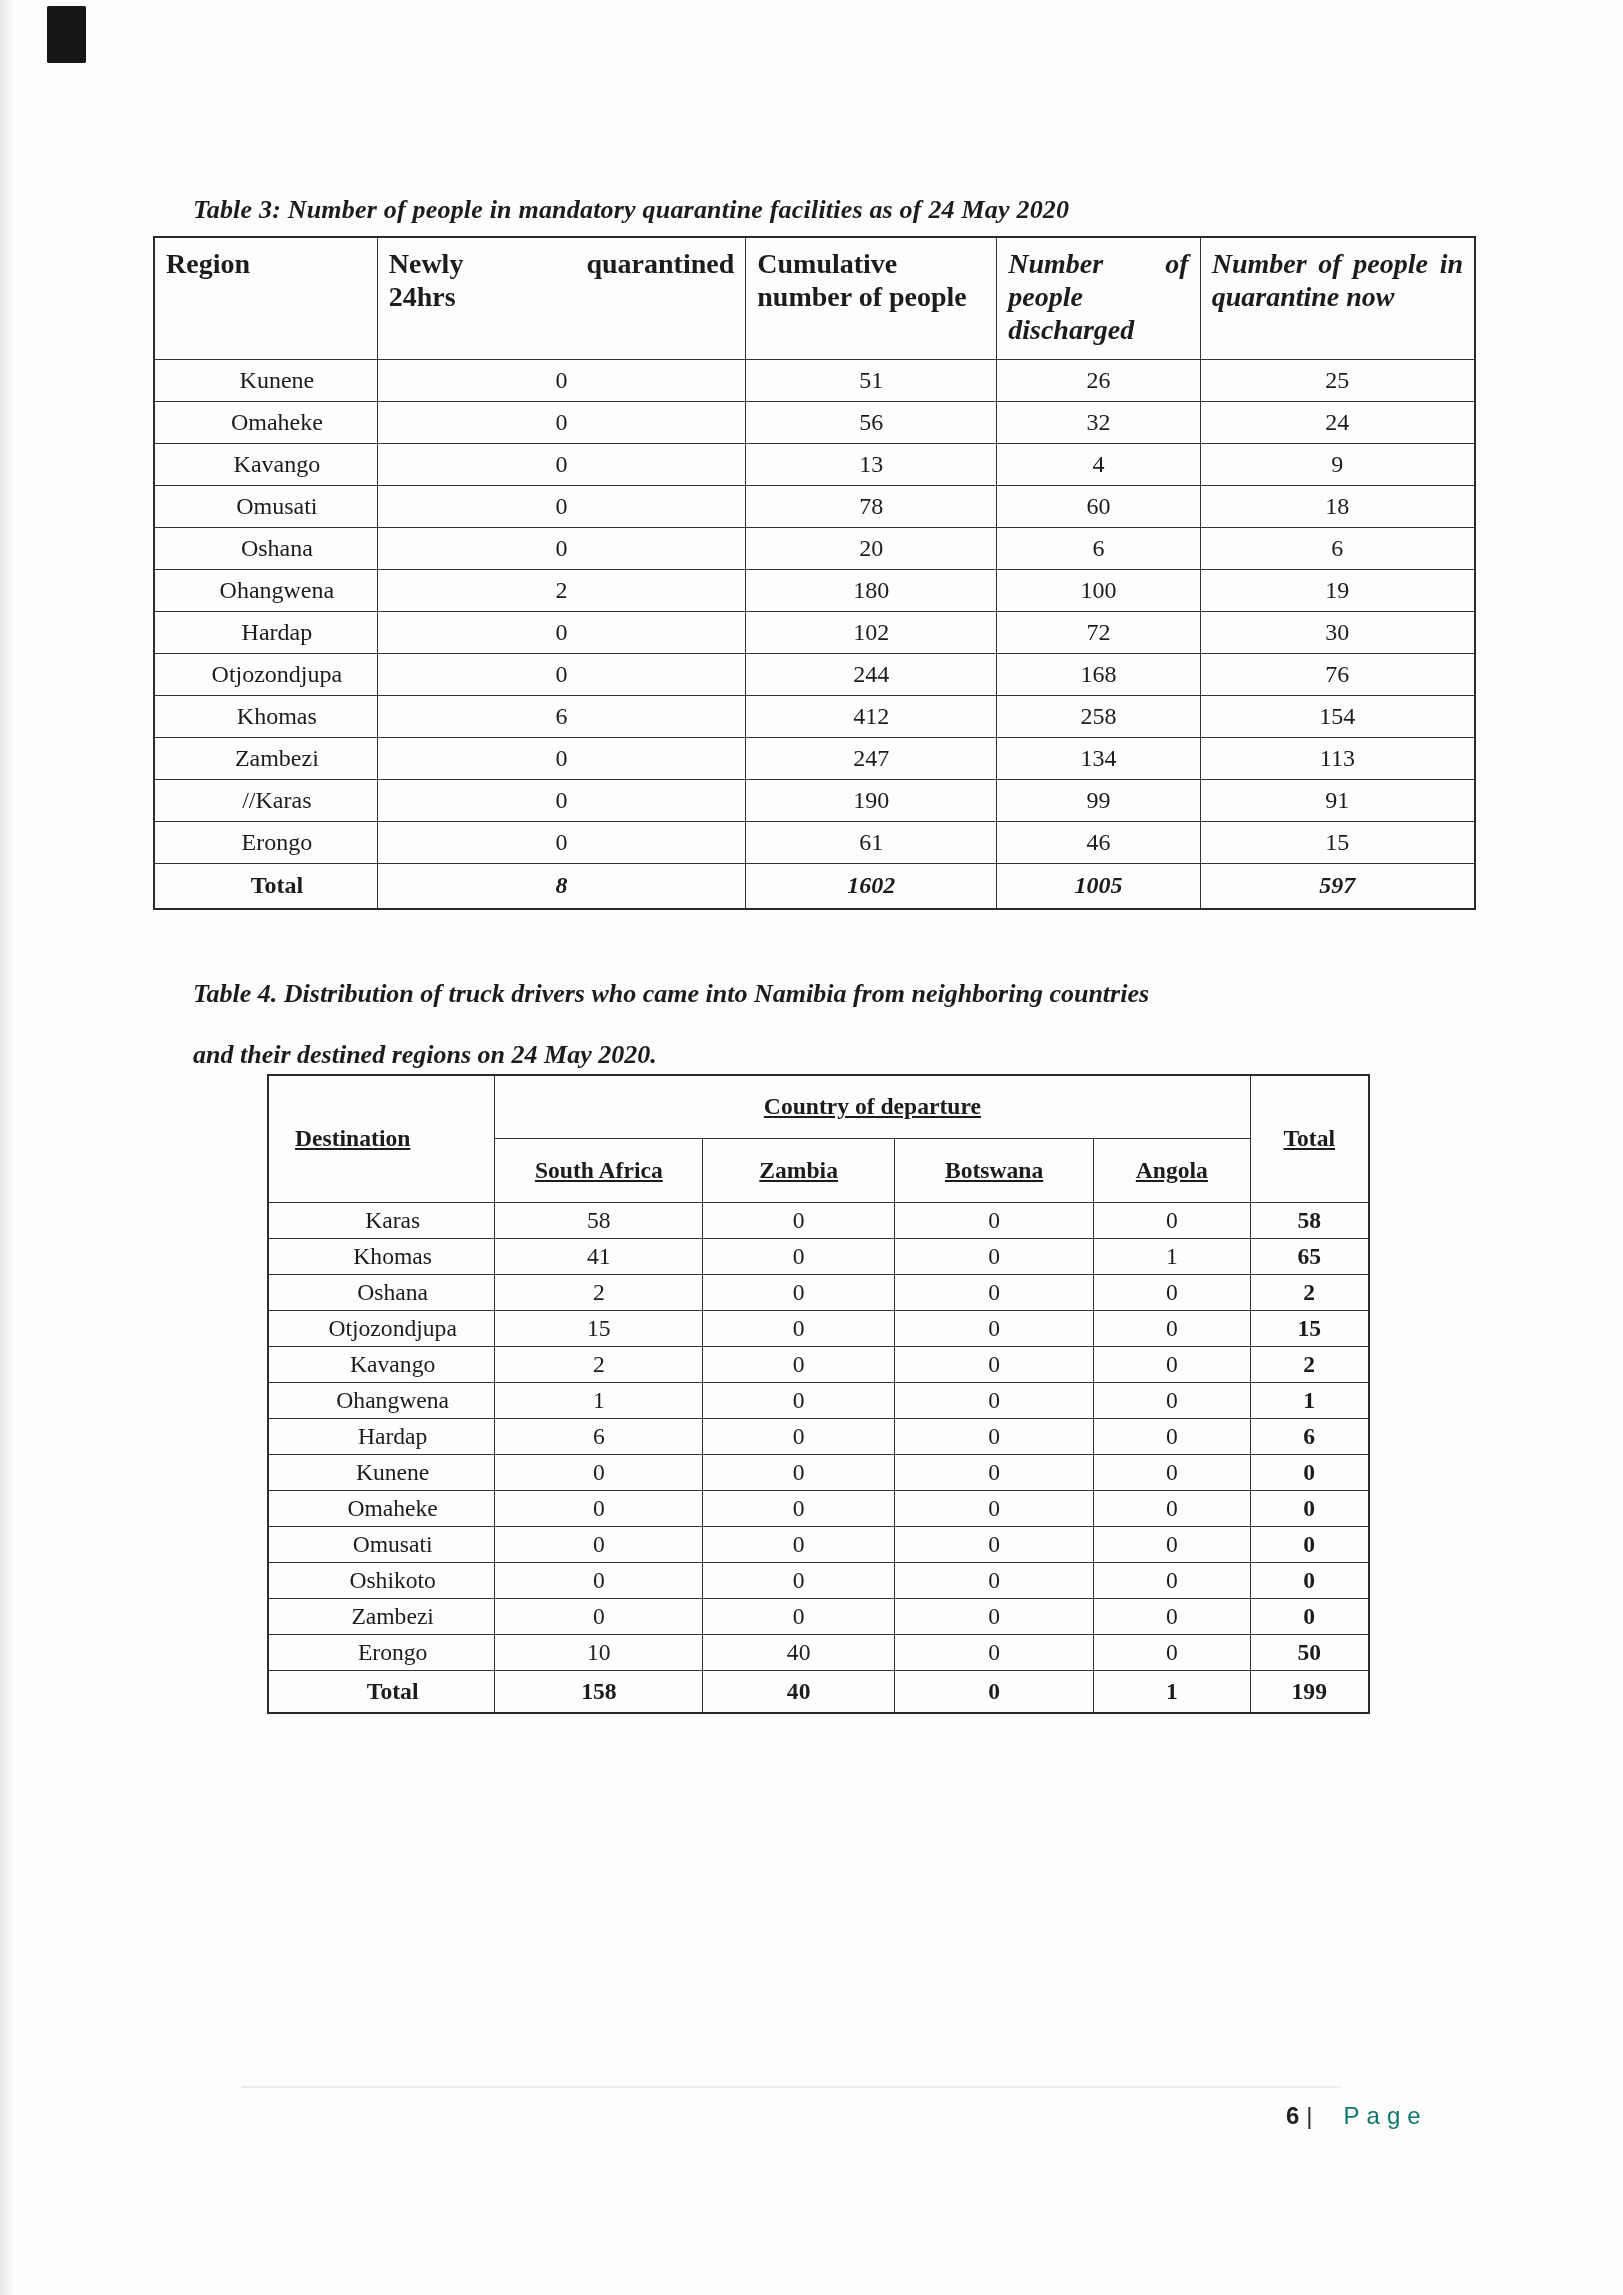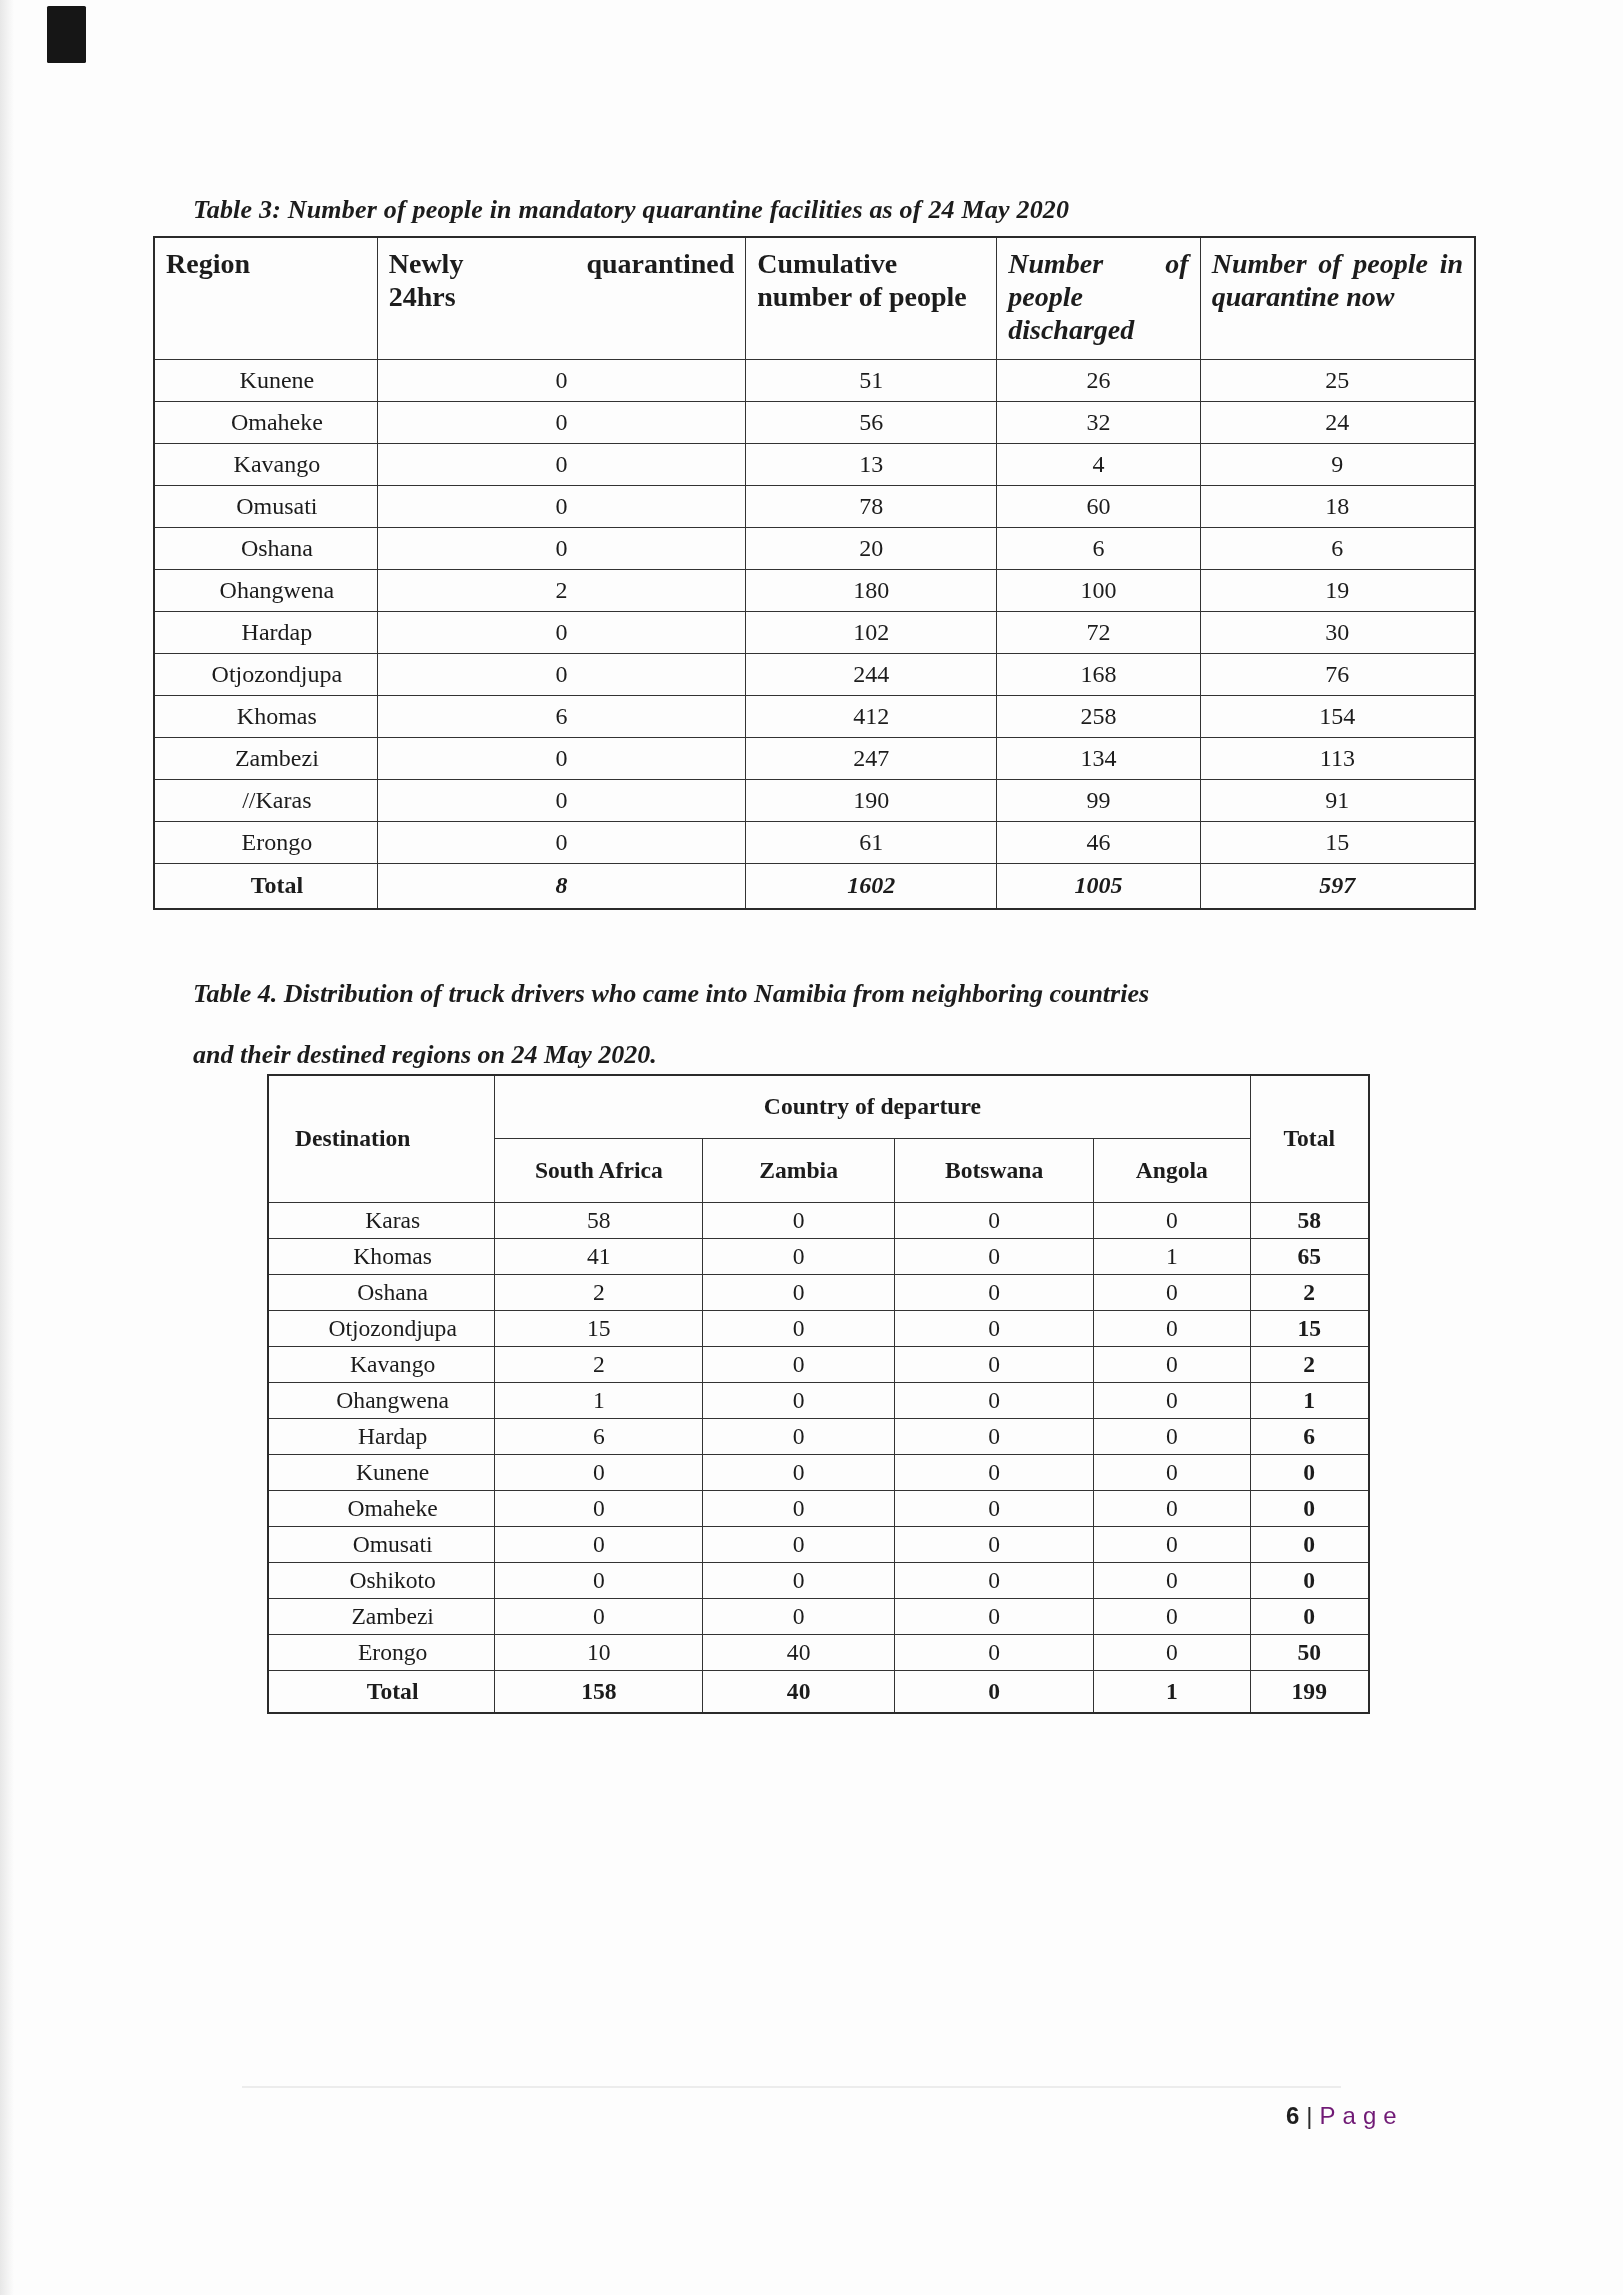"Country of departure" .t4 th { text-decoration: none -> underline }
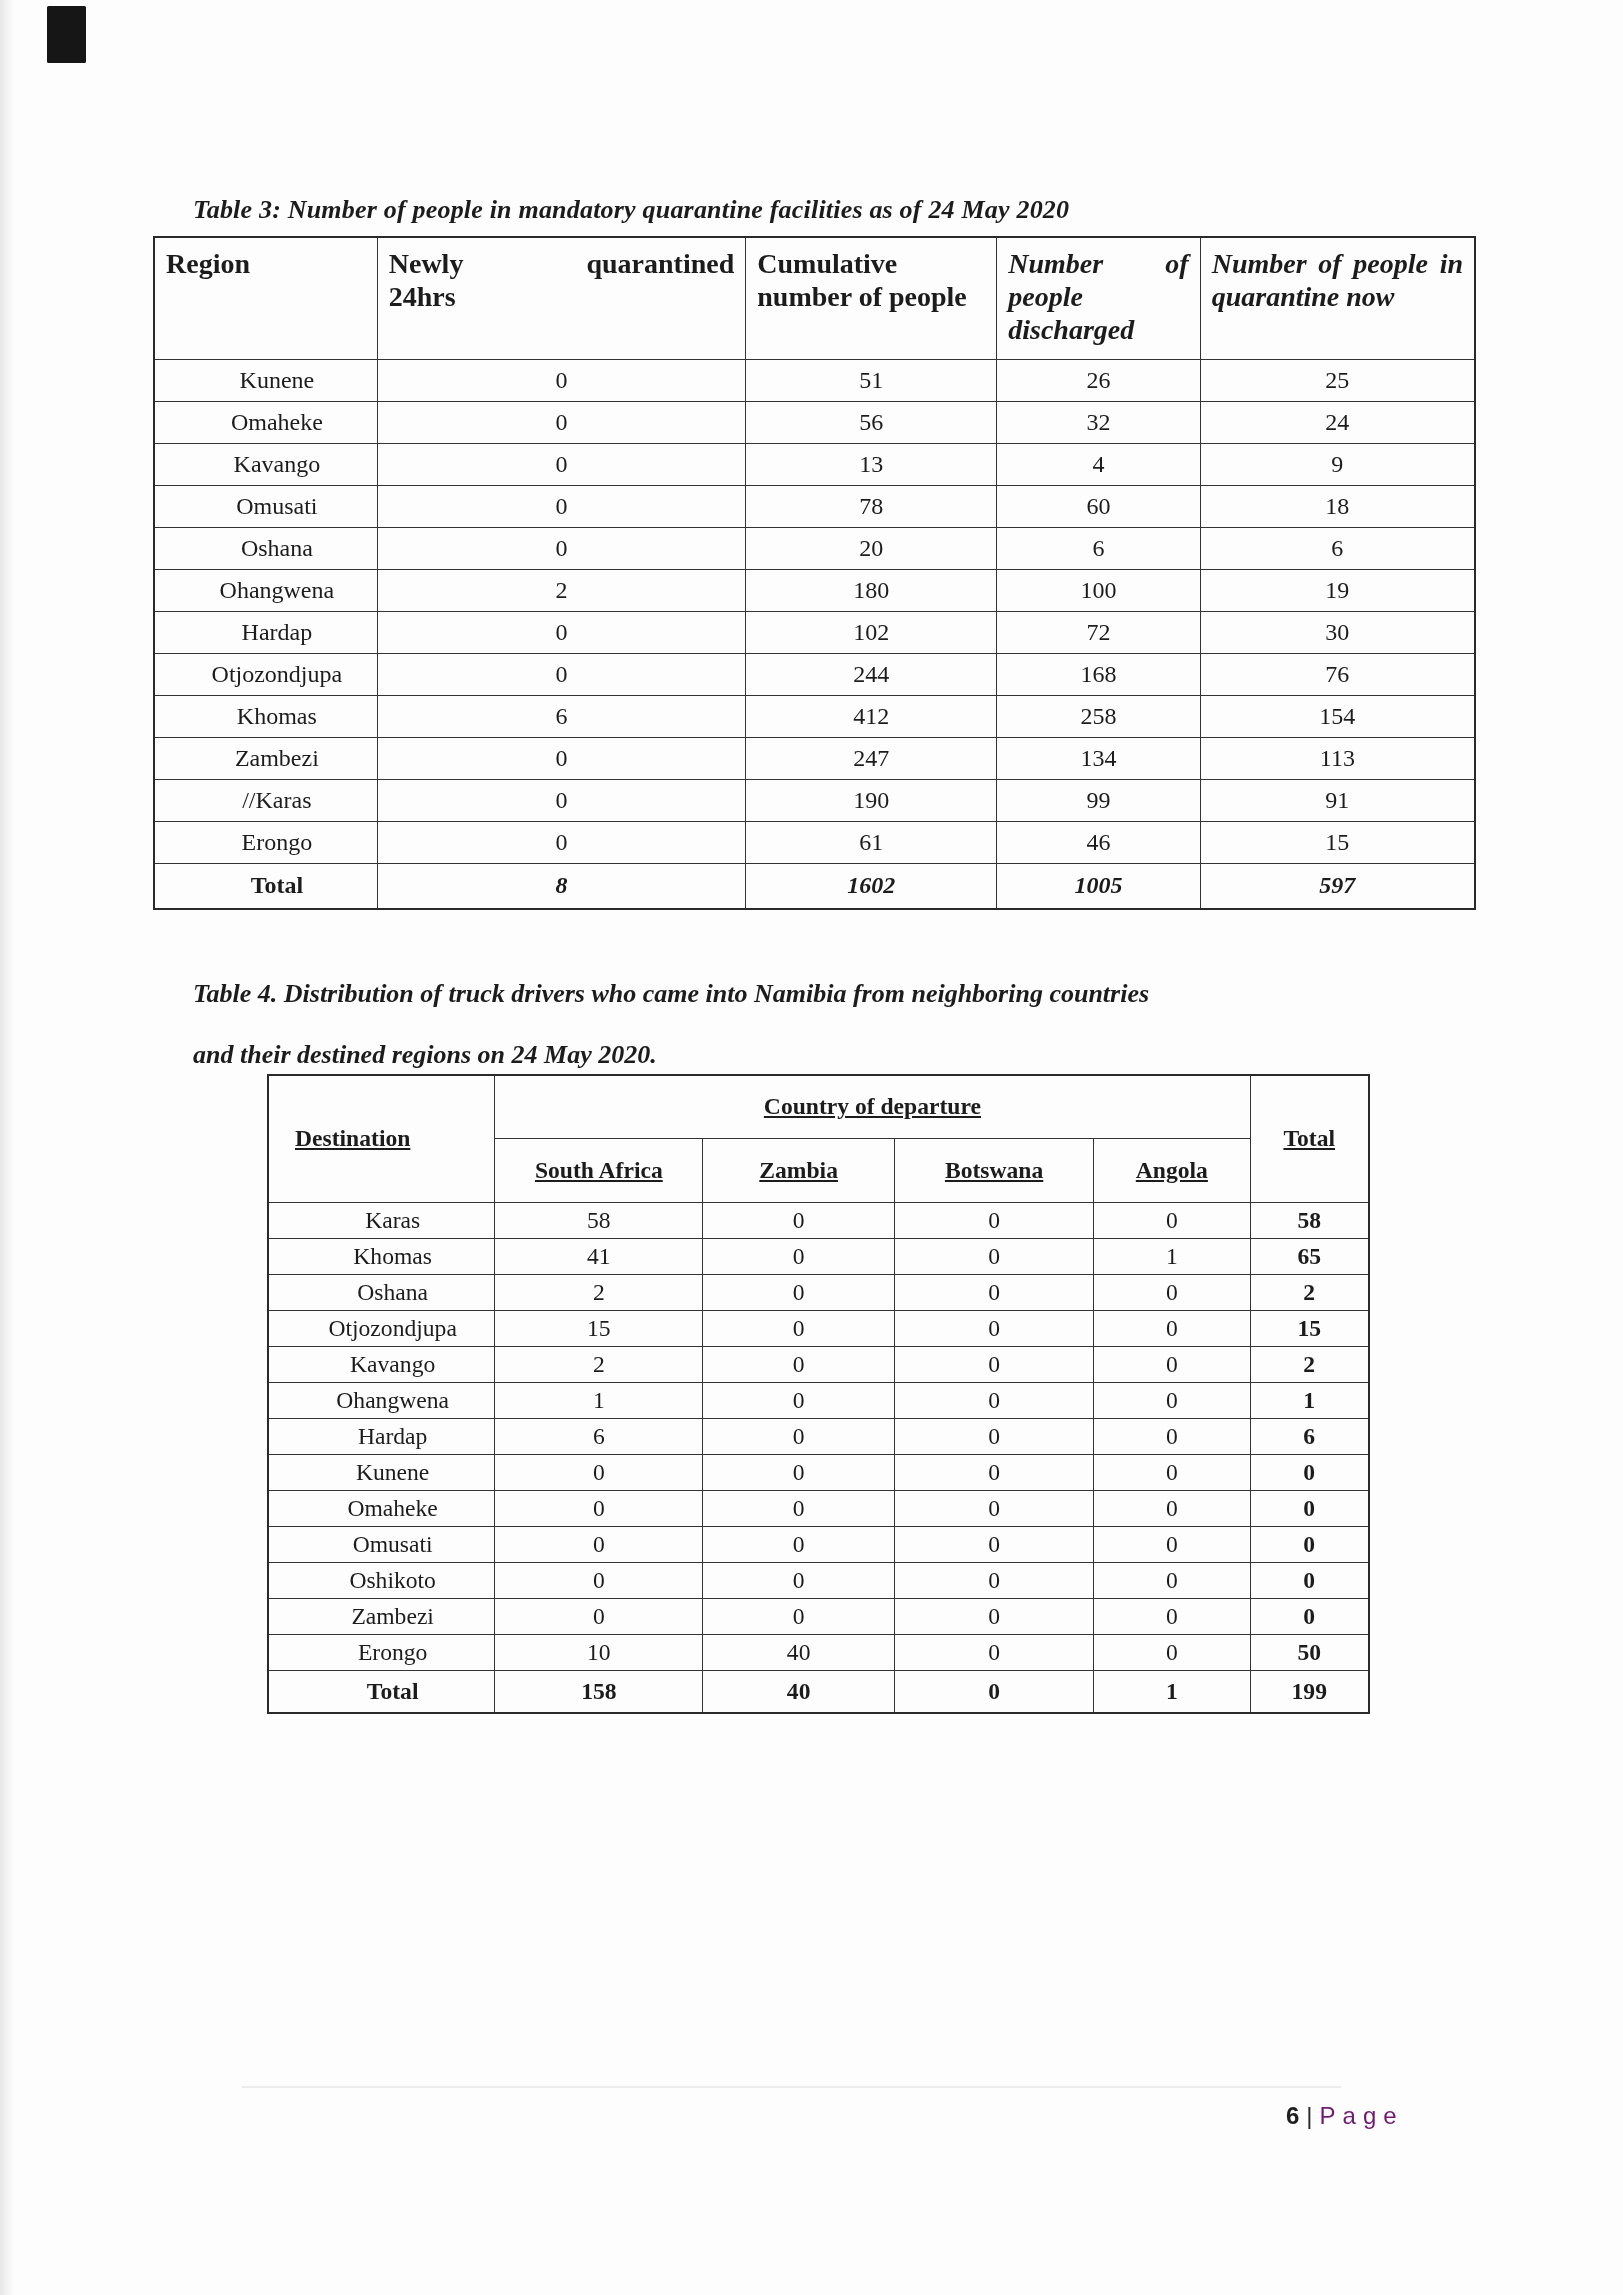"Page" .footer .pg { color: #701a75 -> #0f766e; margin-left: none -> 24px }
